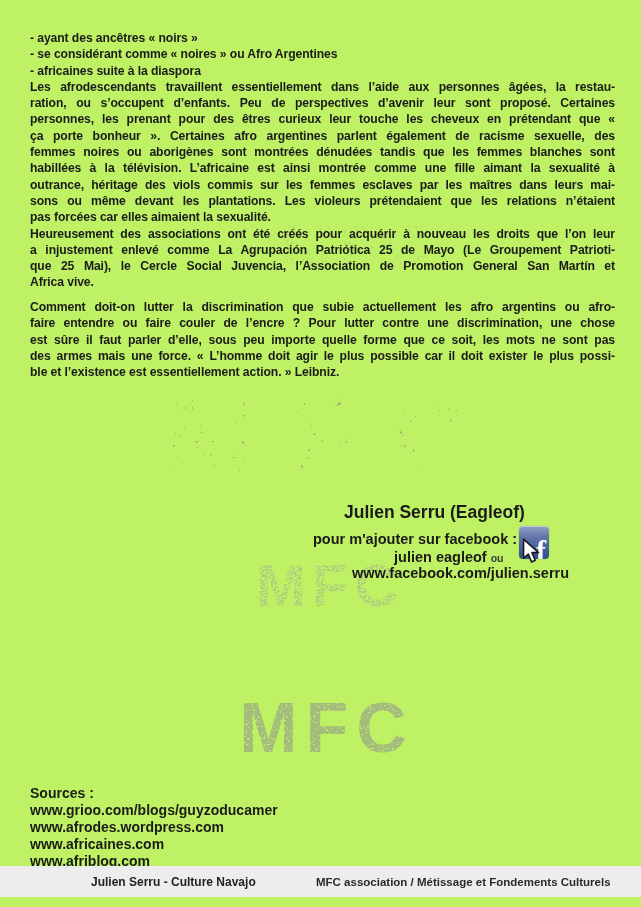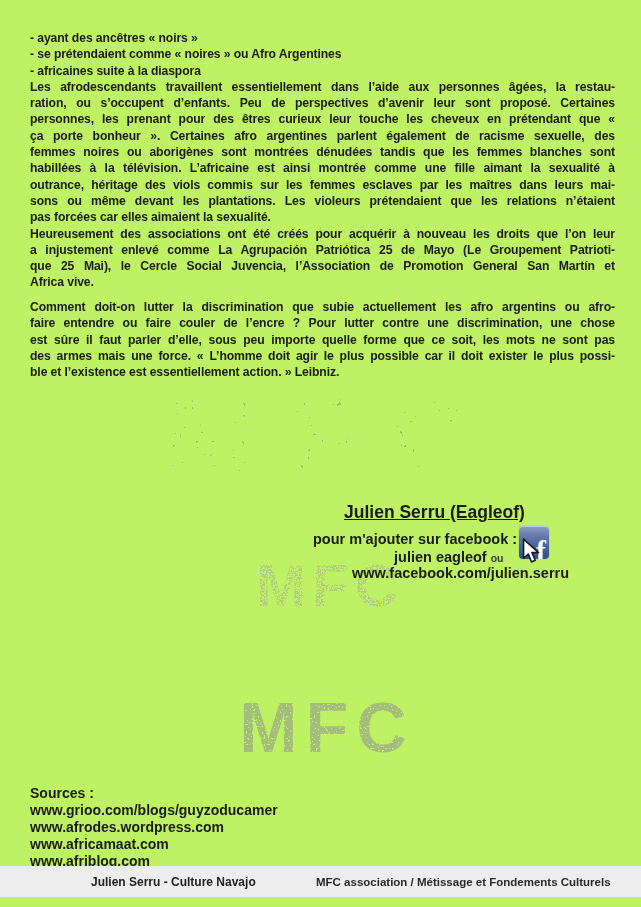"- se prétendaient comme «" div.line { text: prétendaient -> considérant }
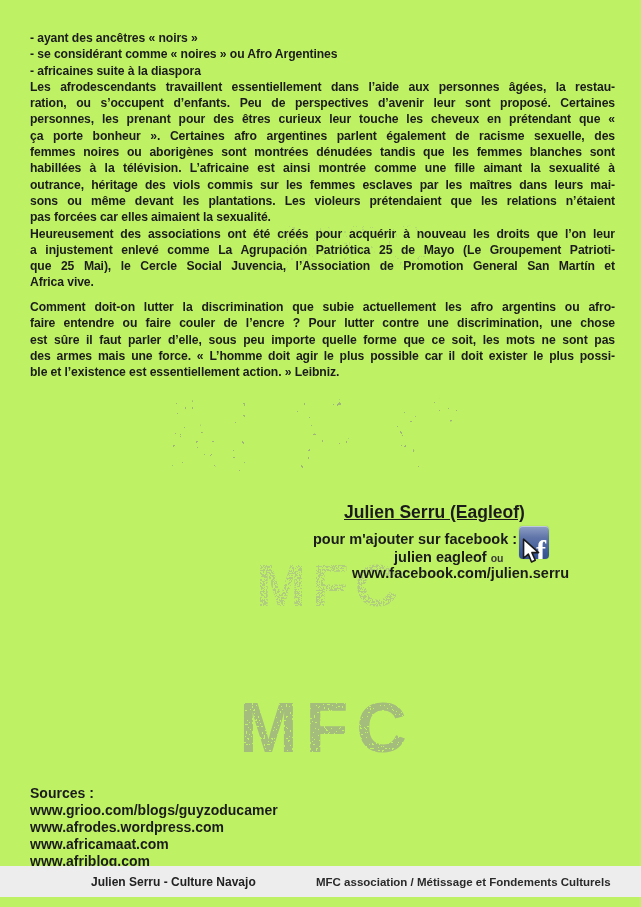"Julien Serru (Eagleof)" .sig-name { text-decoration: underline -> none }
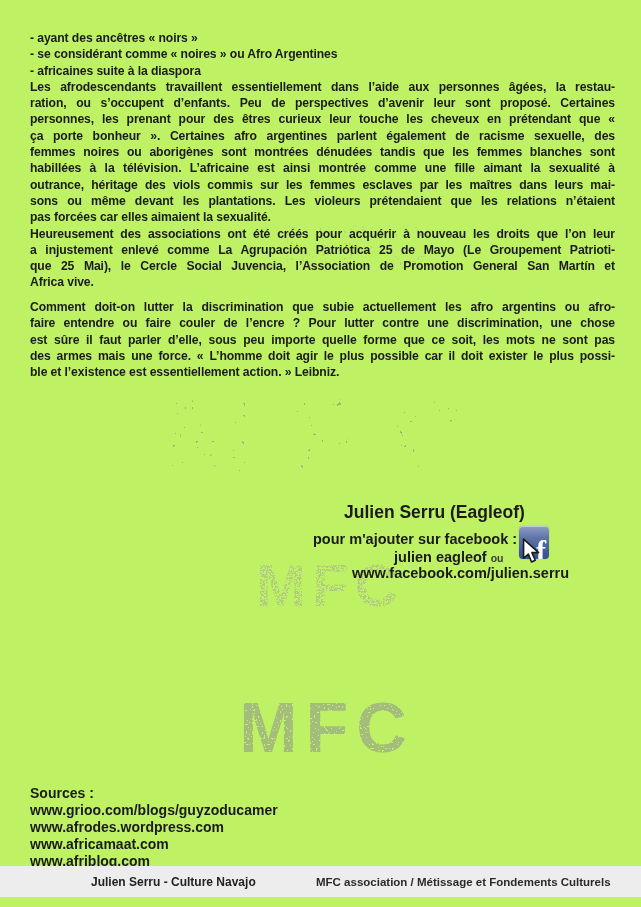"www.africamaat.com" div.line { text: www.africamaat.com -> www.africaines.com }
